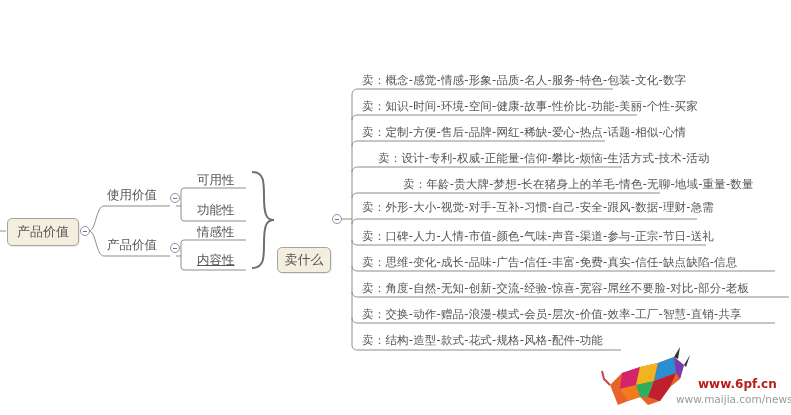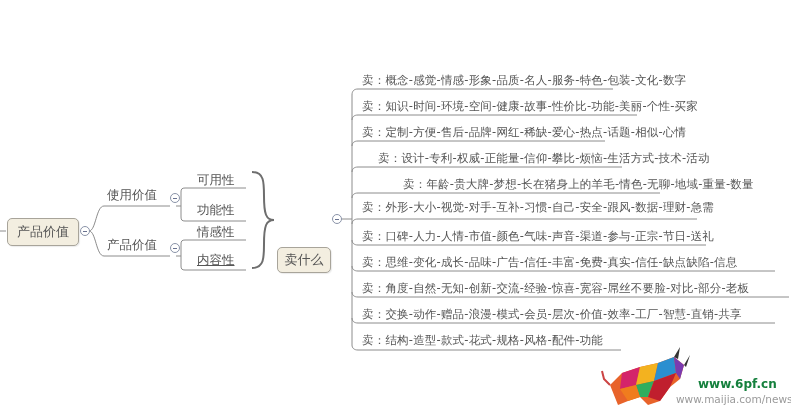"www.6pf.cn" .logo-url1 { color: #15803d -> #b91c1c }
